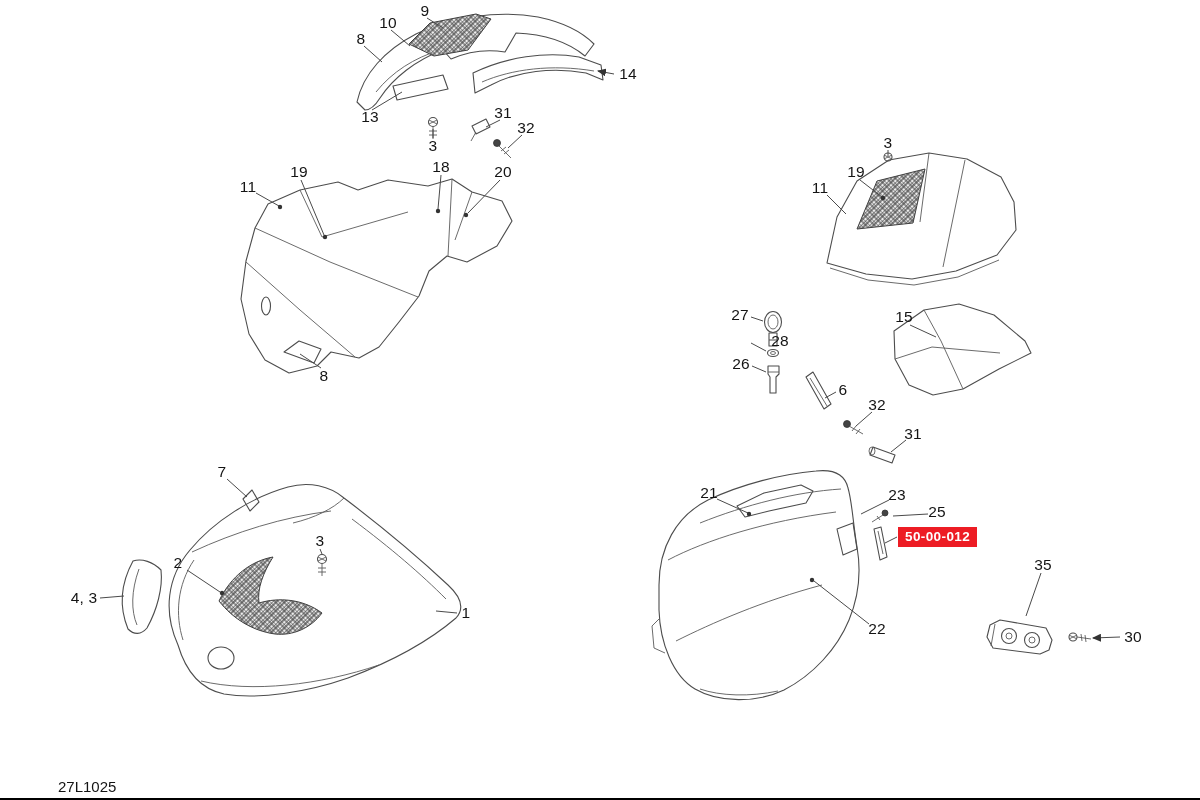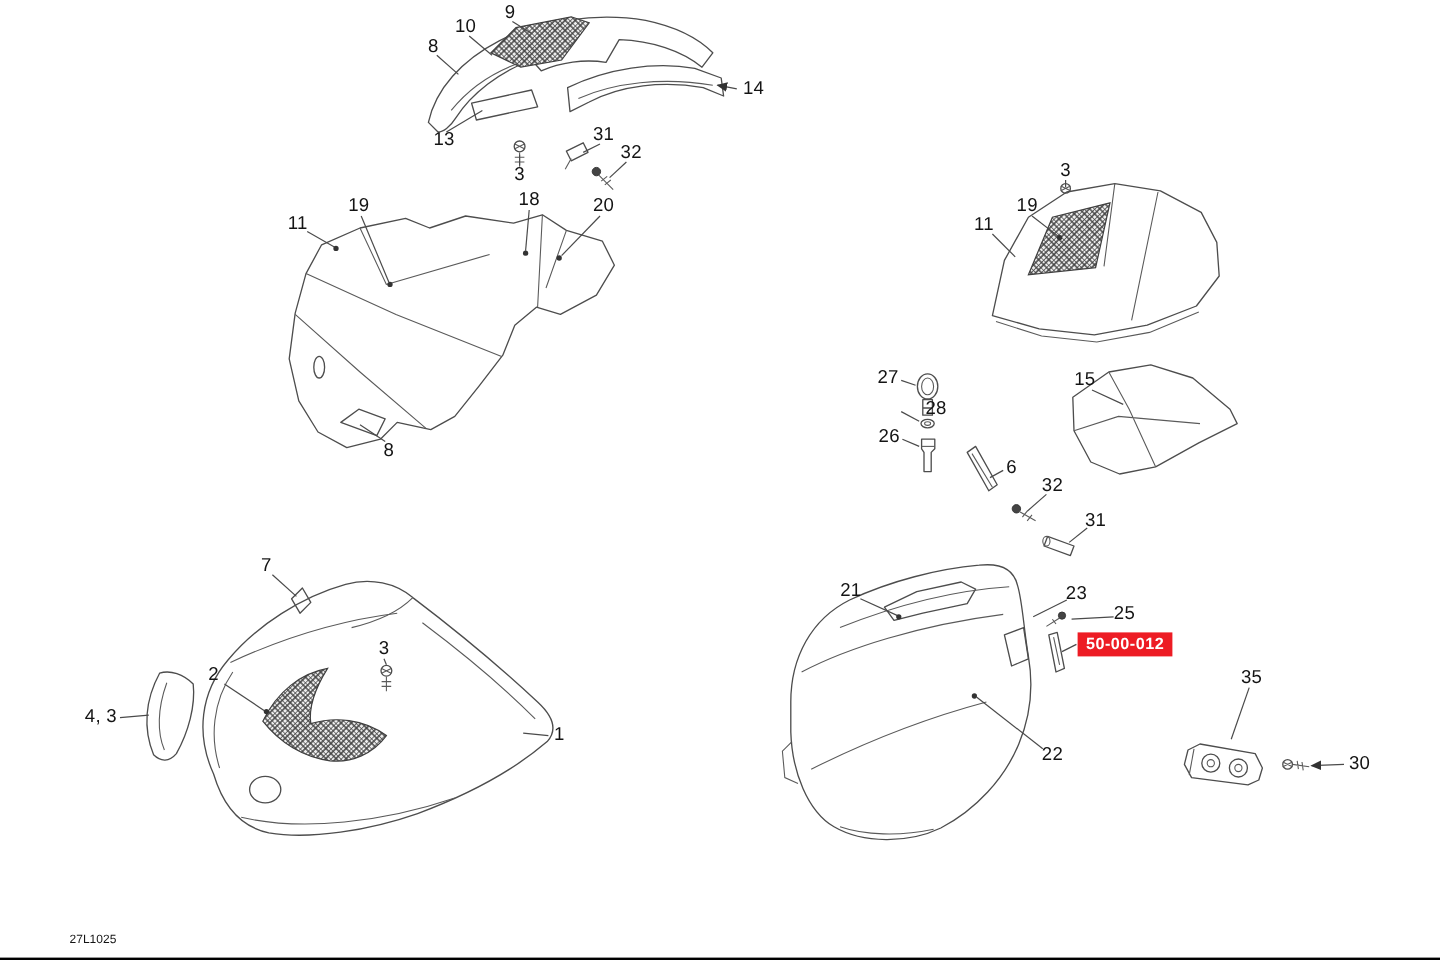"27L1025" .code { font-size: 10px -> 15px }
